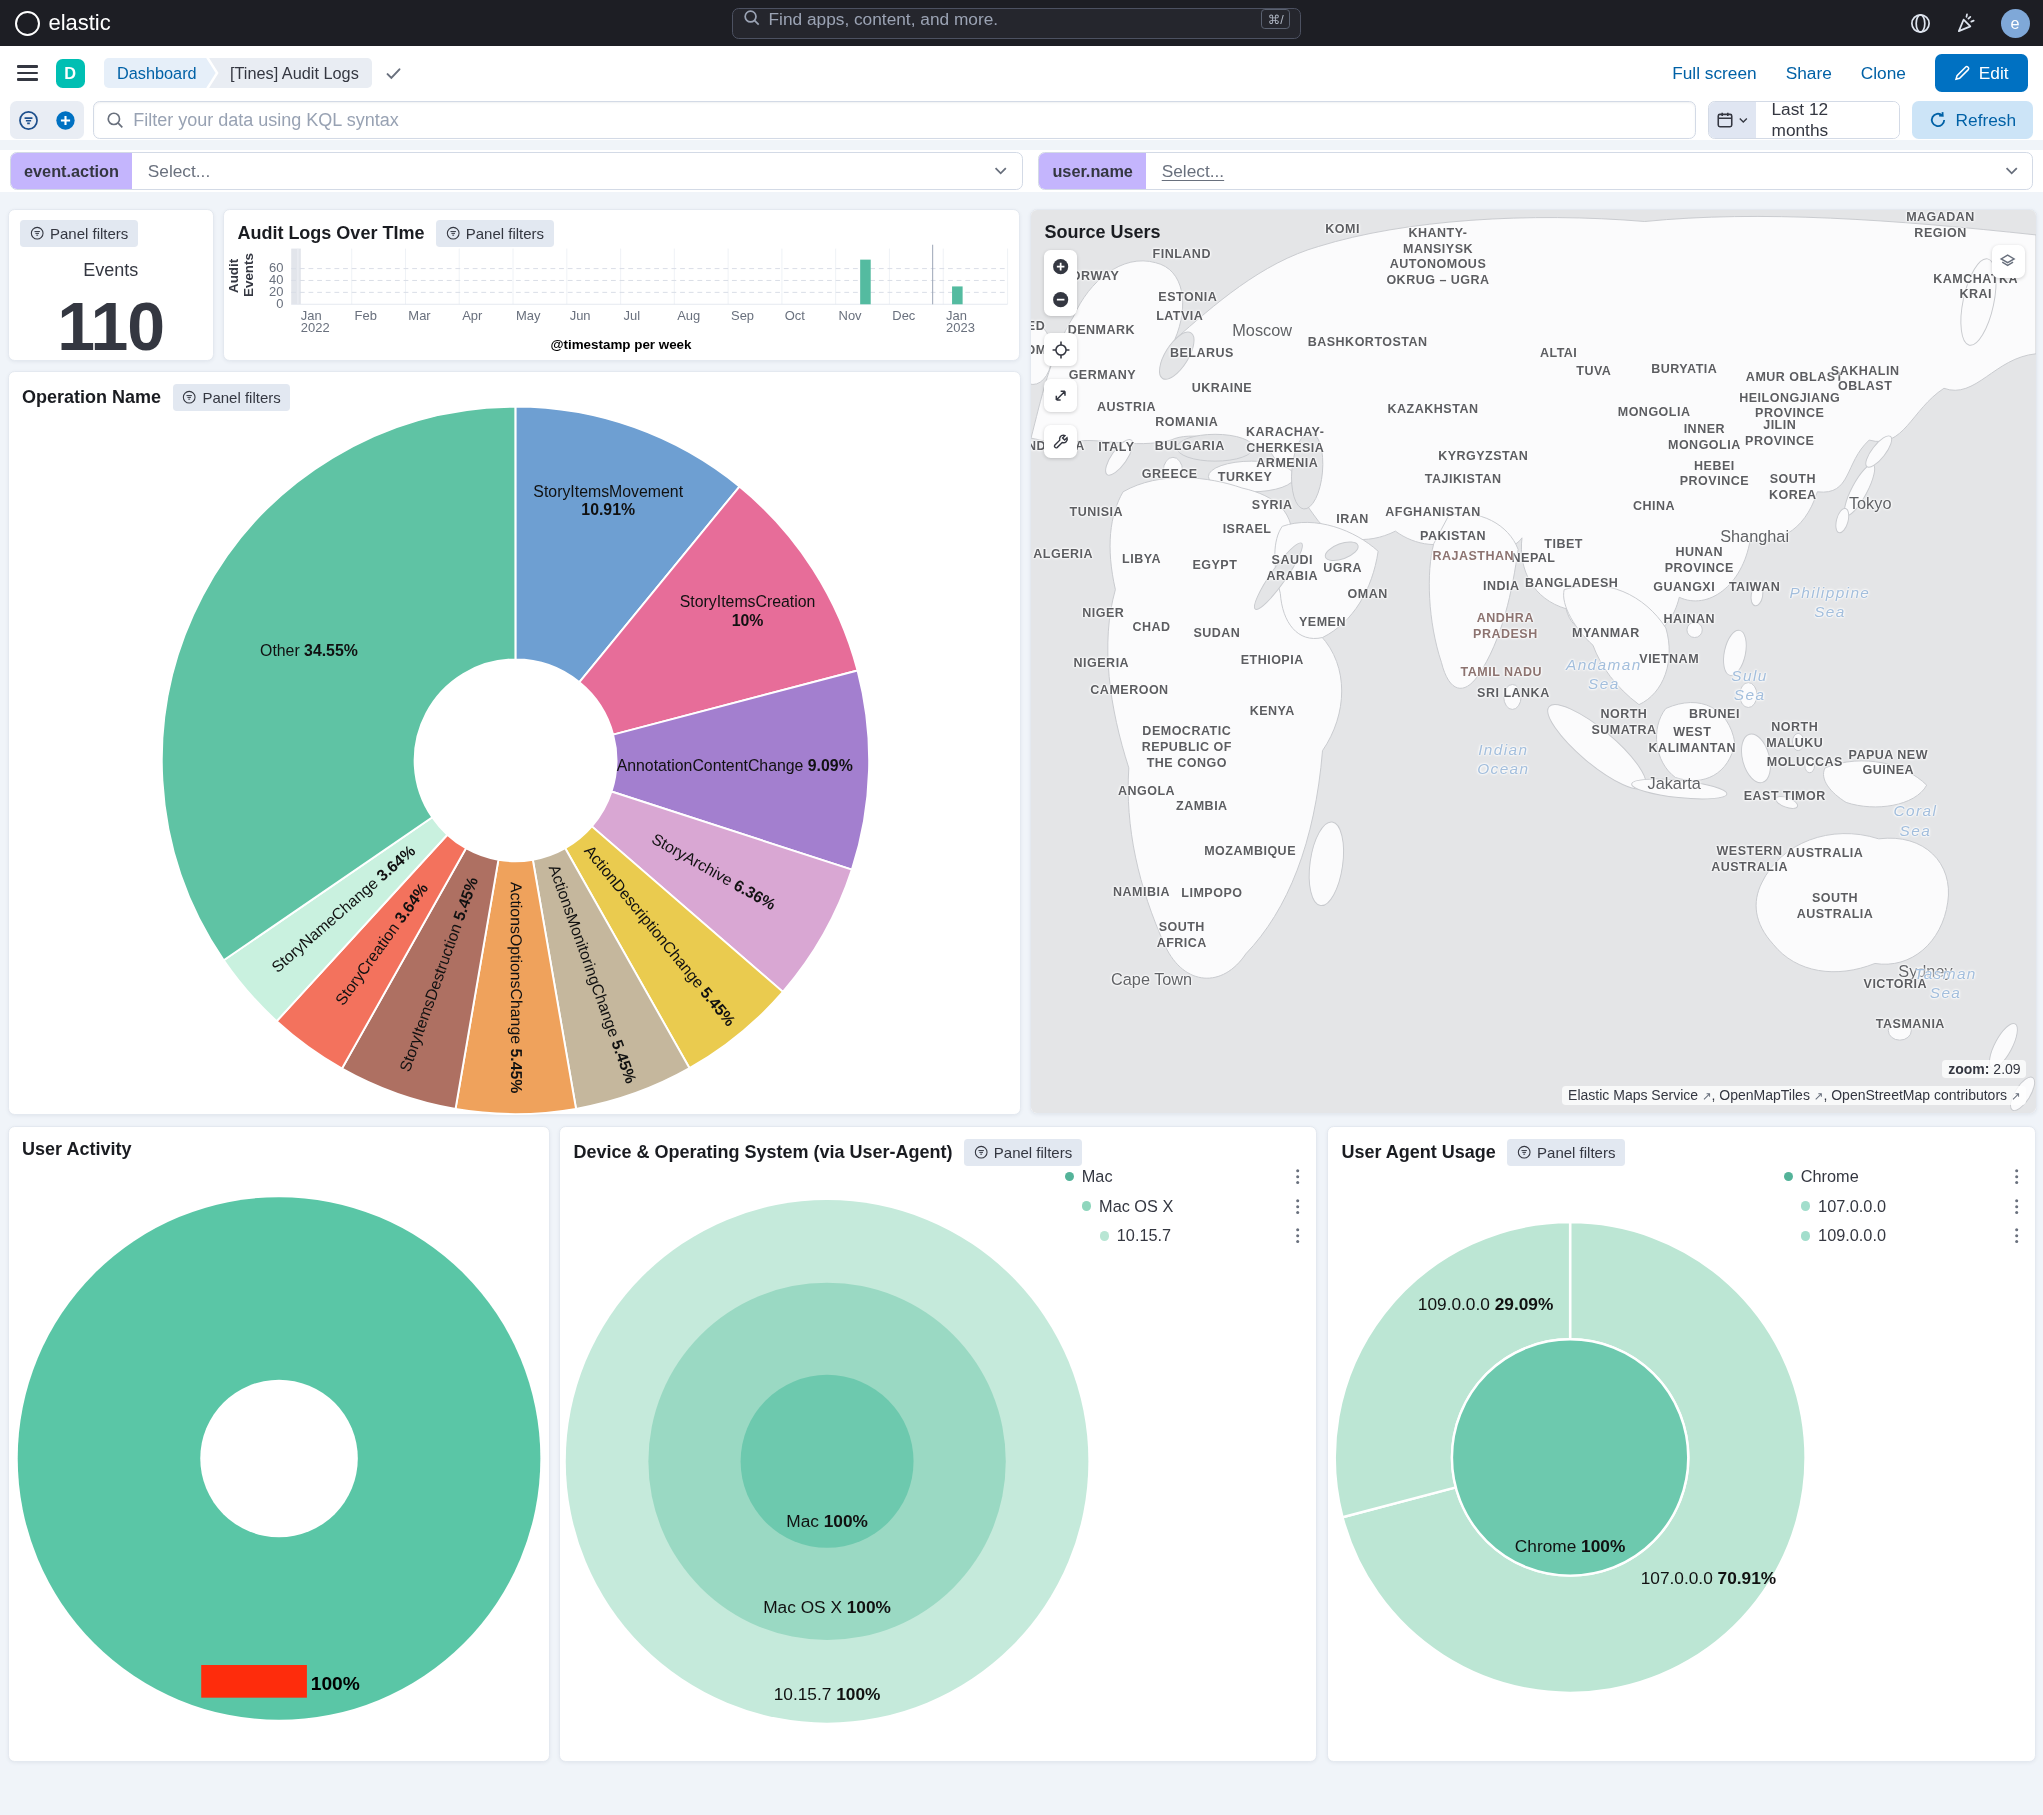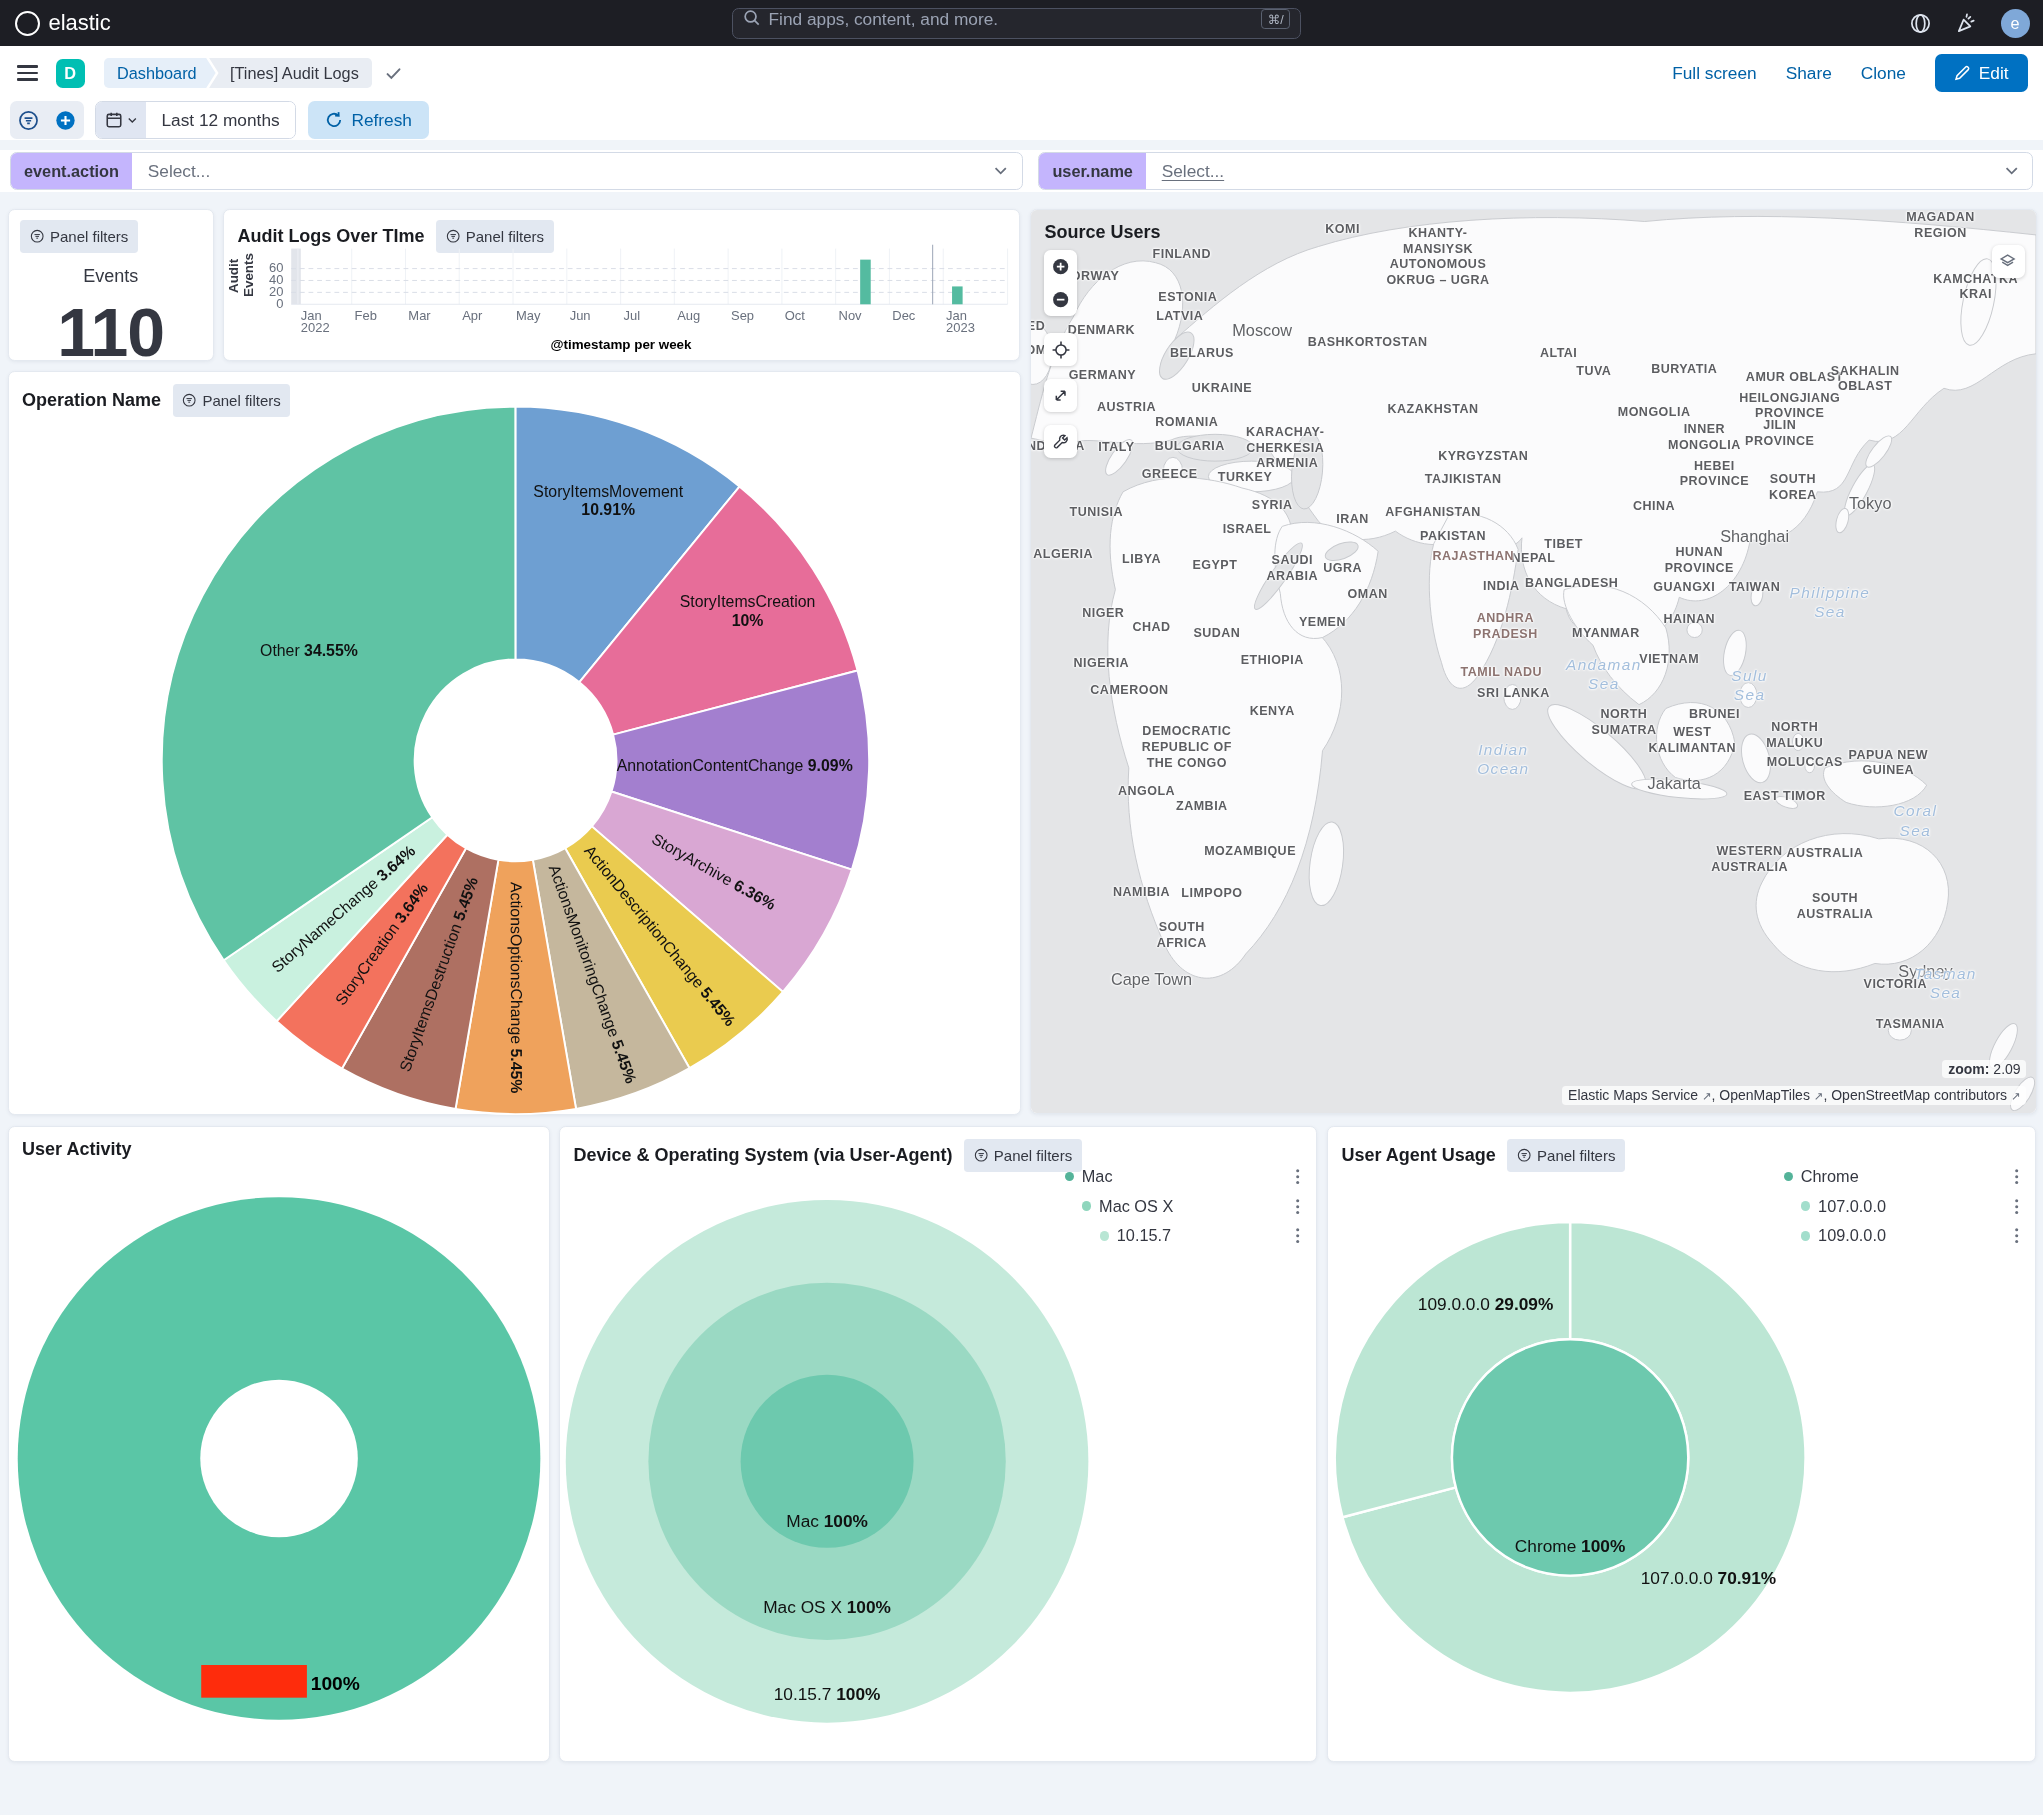"Filter your data using KQL" div { html: none -> <div> <svg> <circle></circle> <line></line> </svg> <span>Filter your data using KQL syntax</span> </div> }
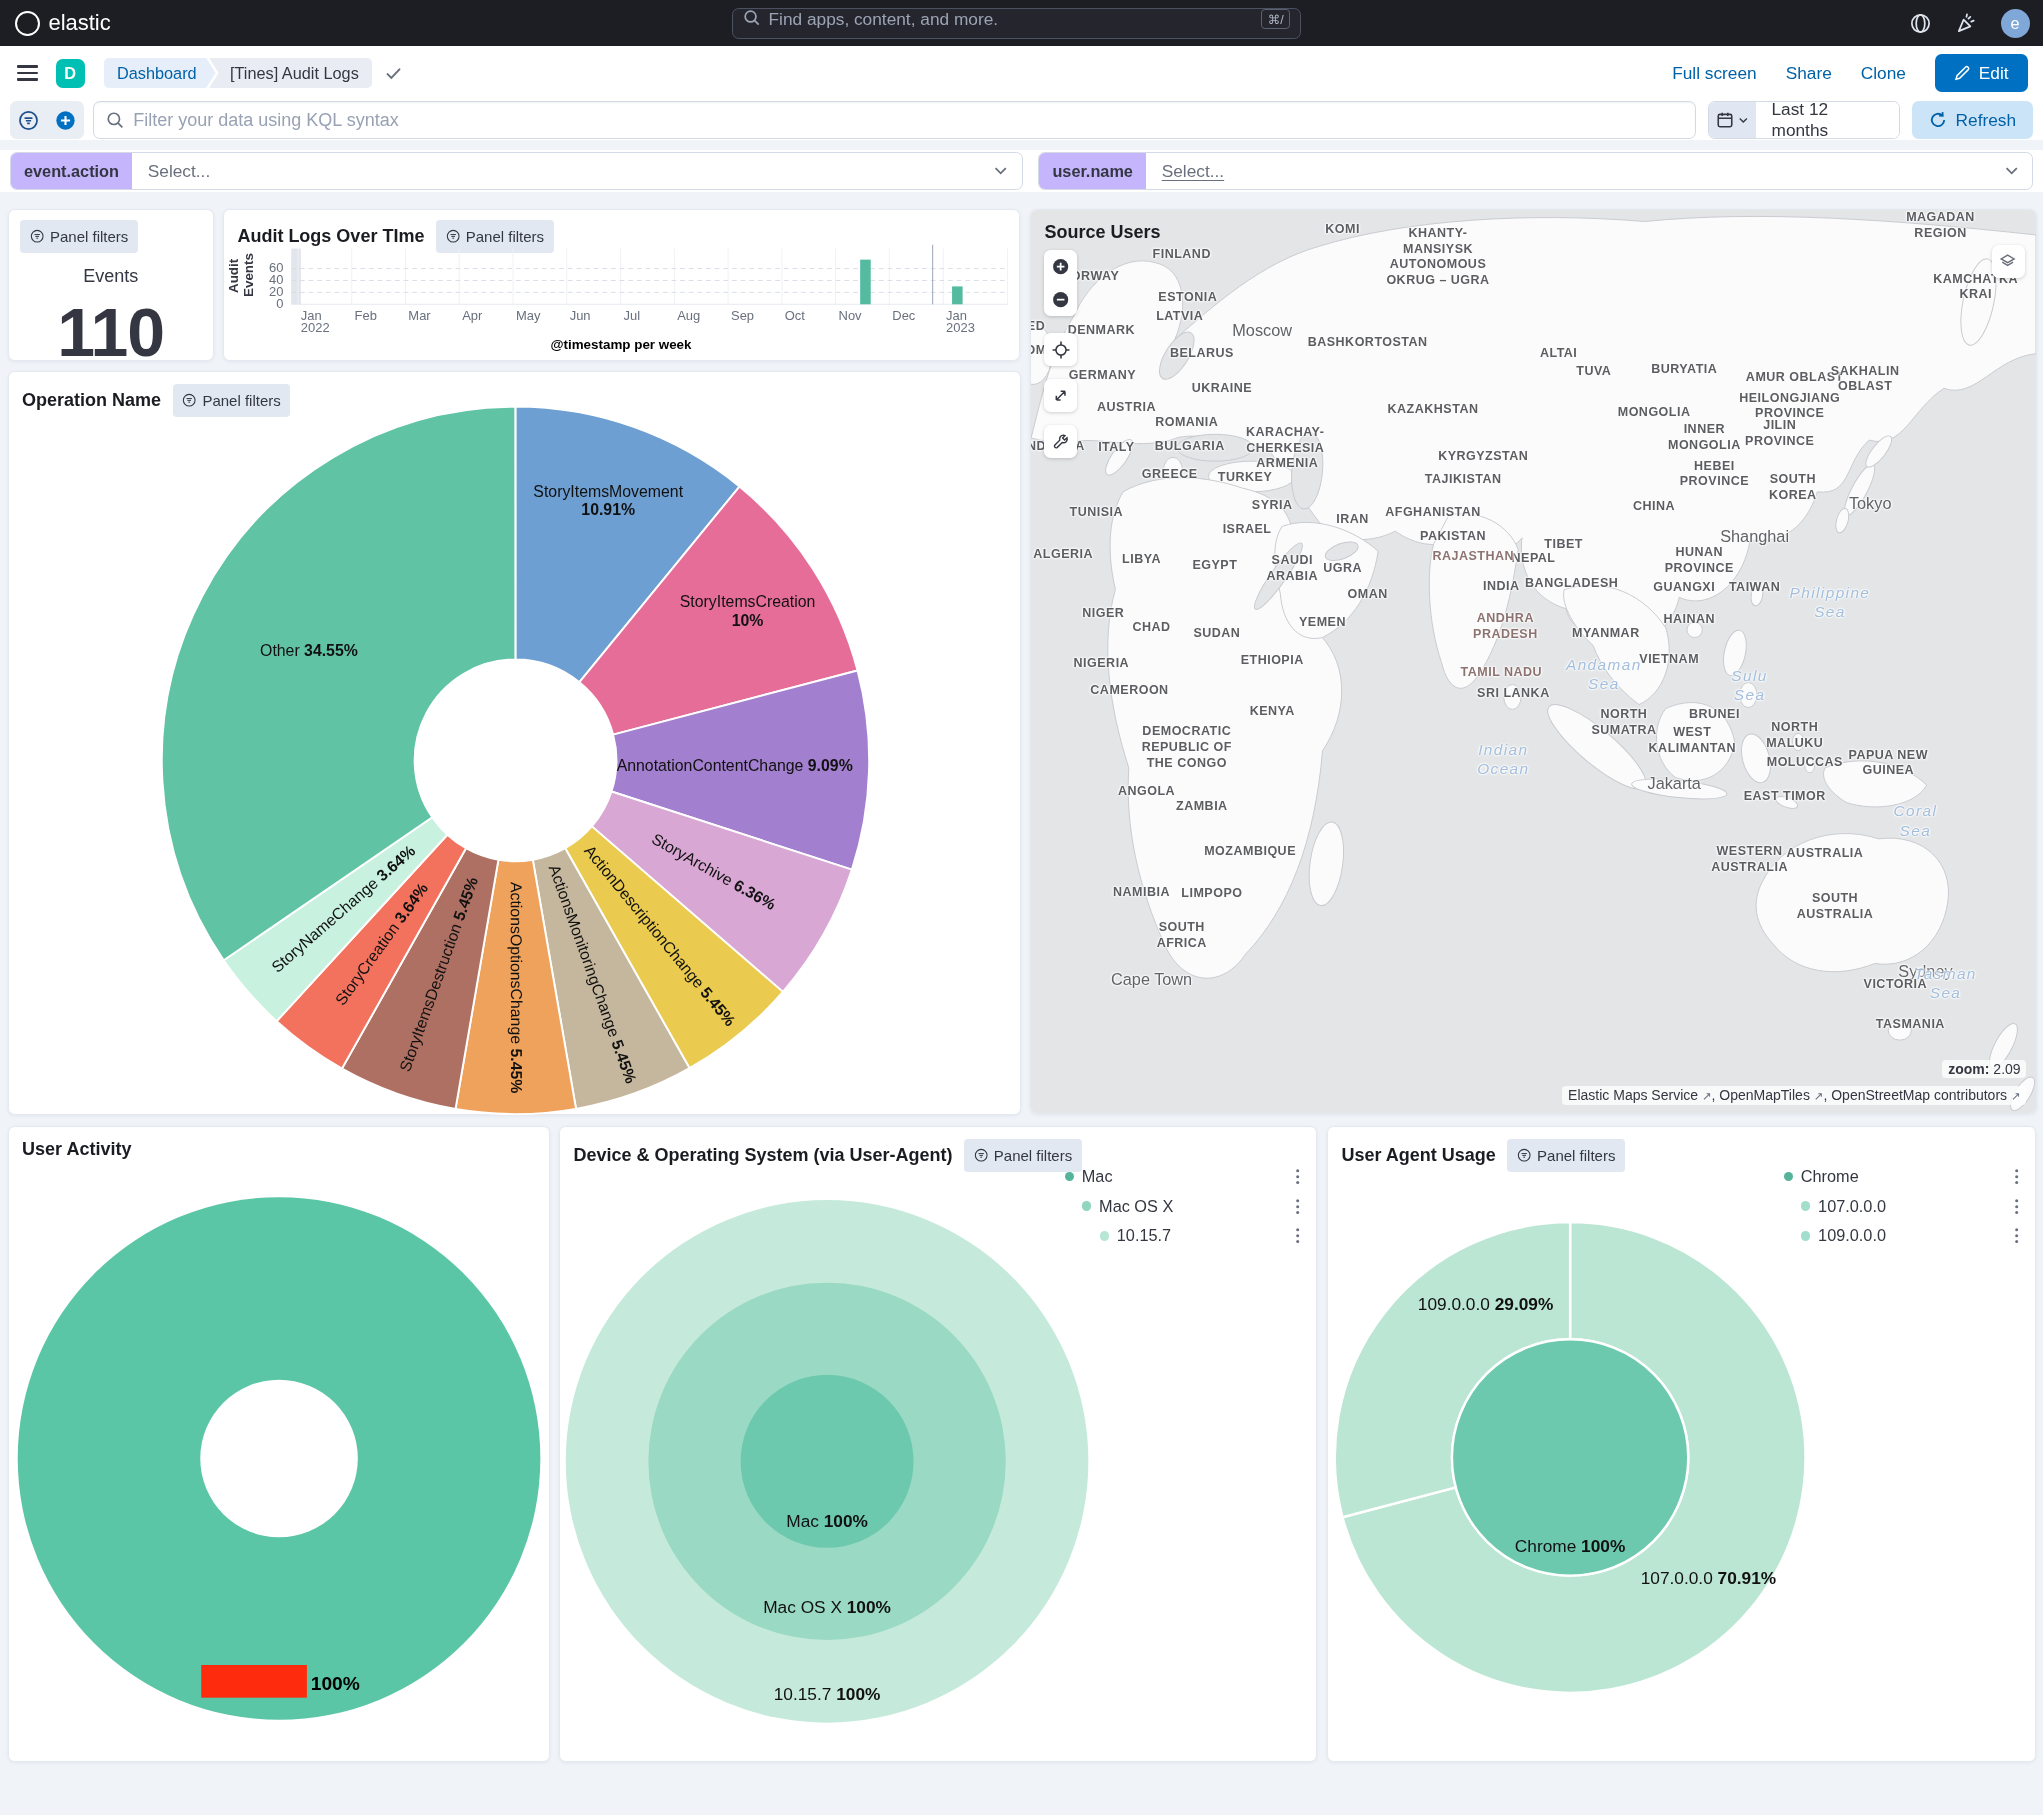"Panel filters" .pfbadge { height: 33px -> 27px }
